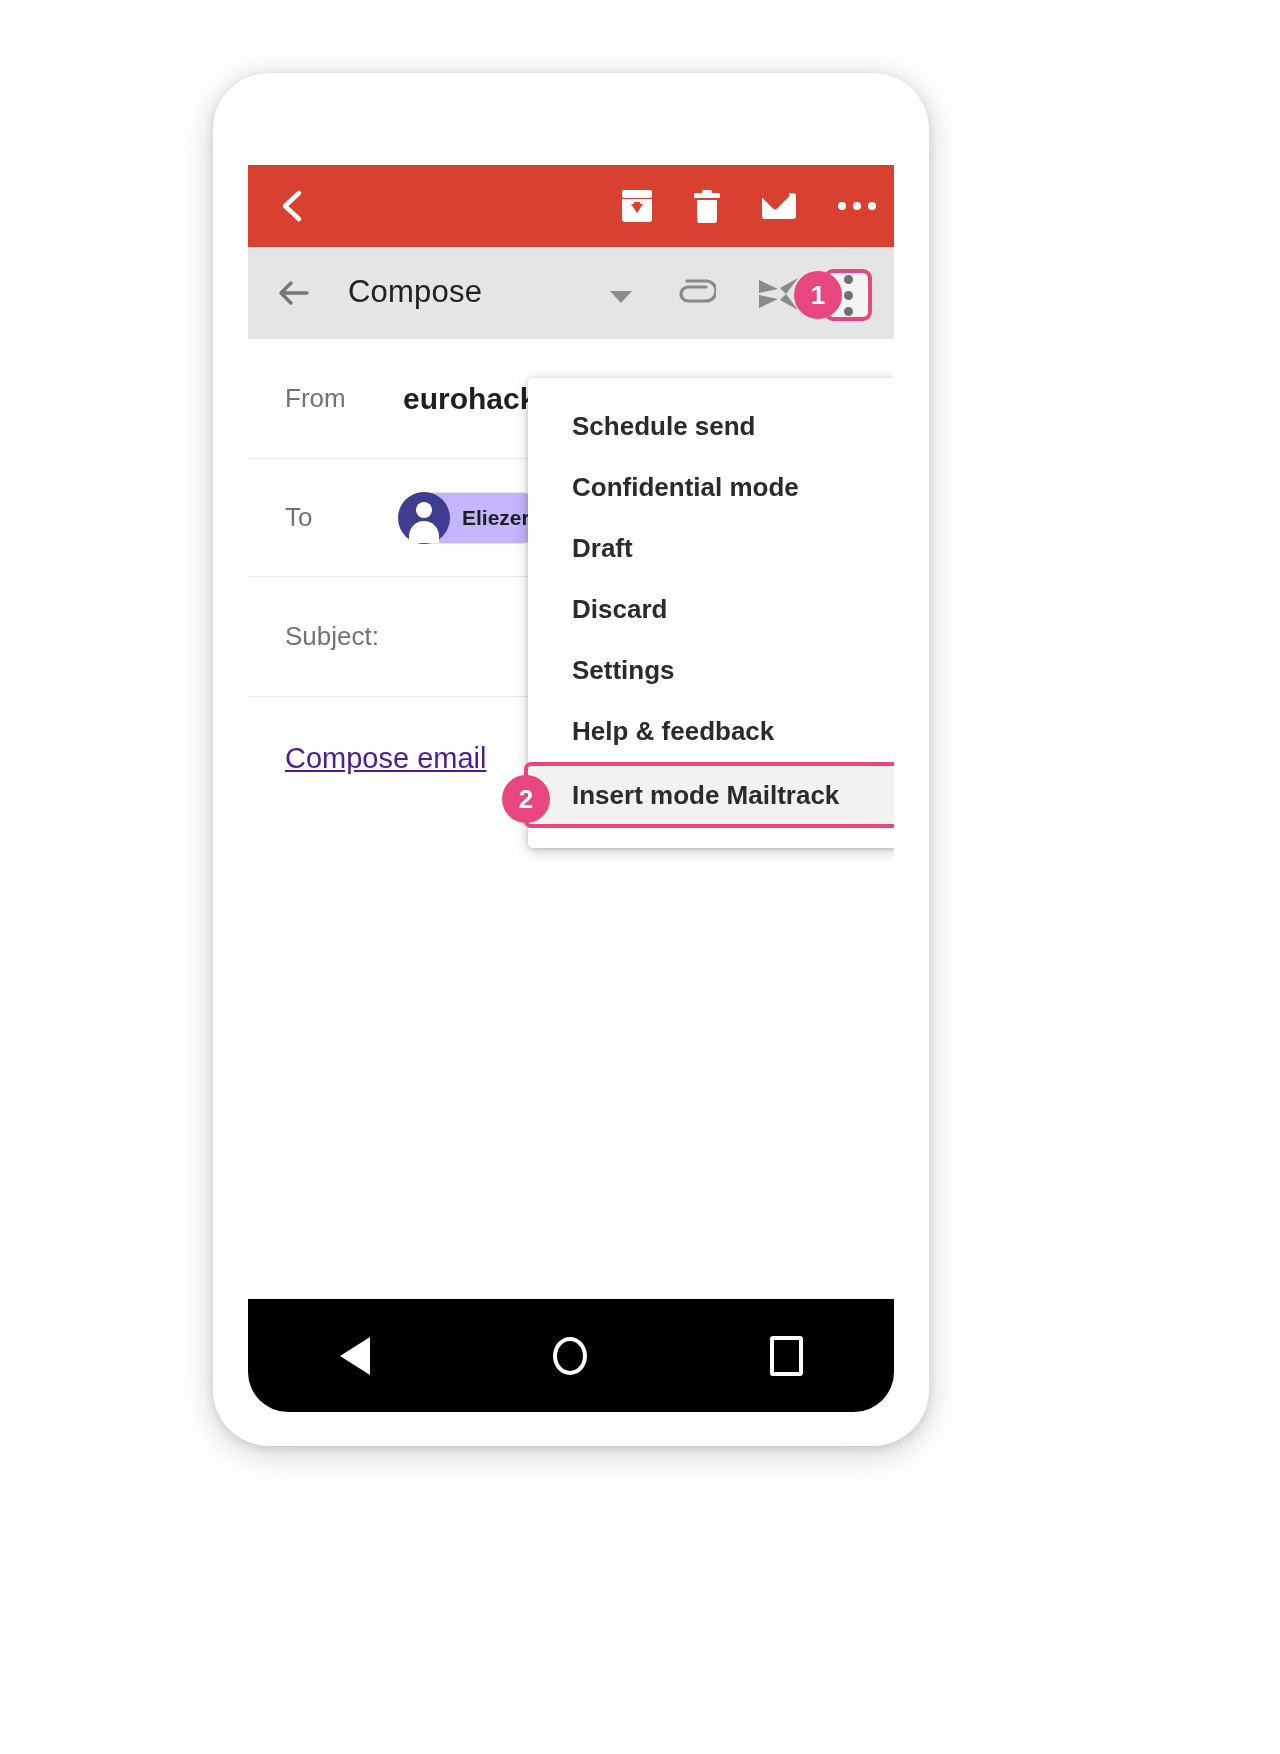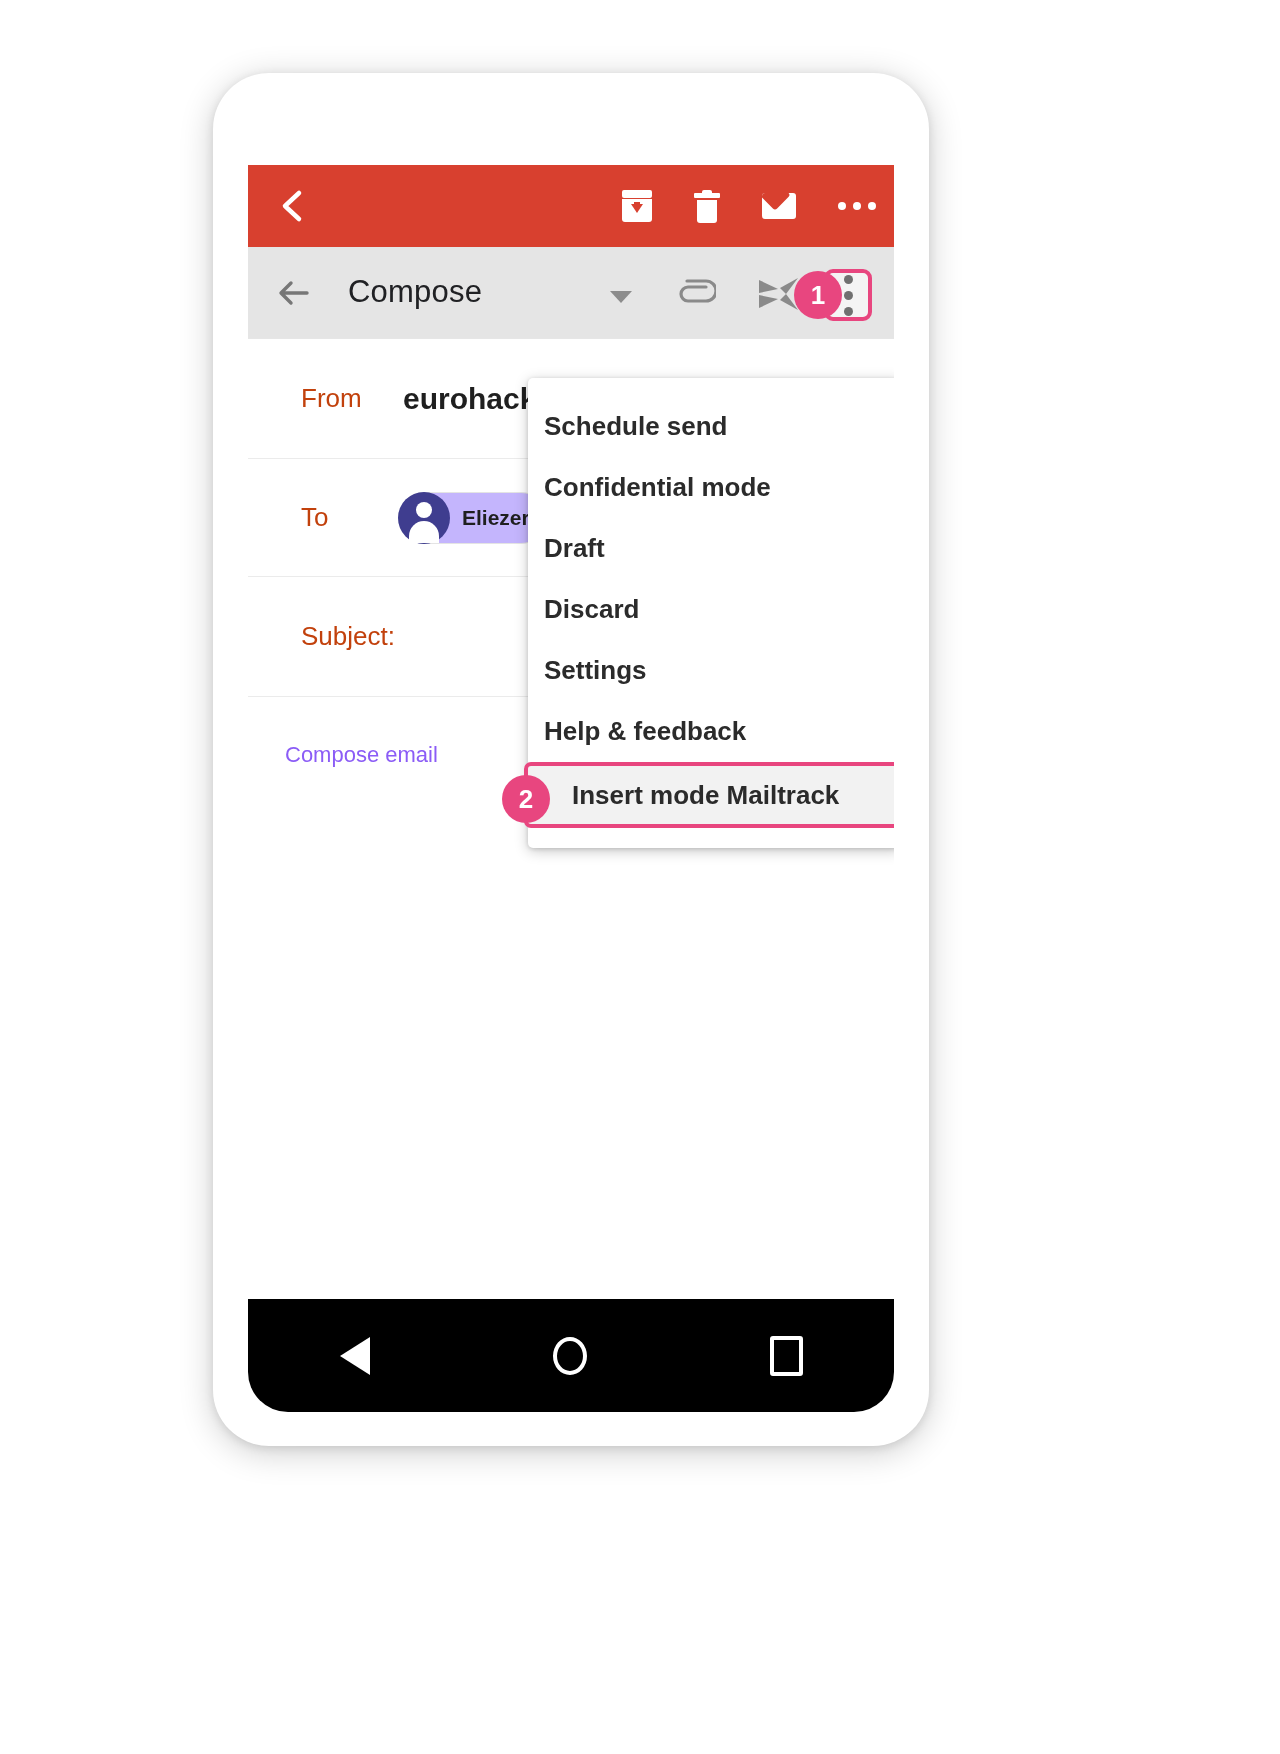"From" .flabel { color: #c2410c -> #737373; margin-left: 16px -> none }
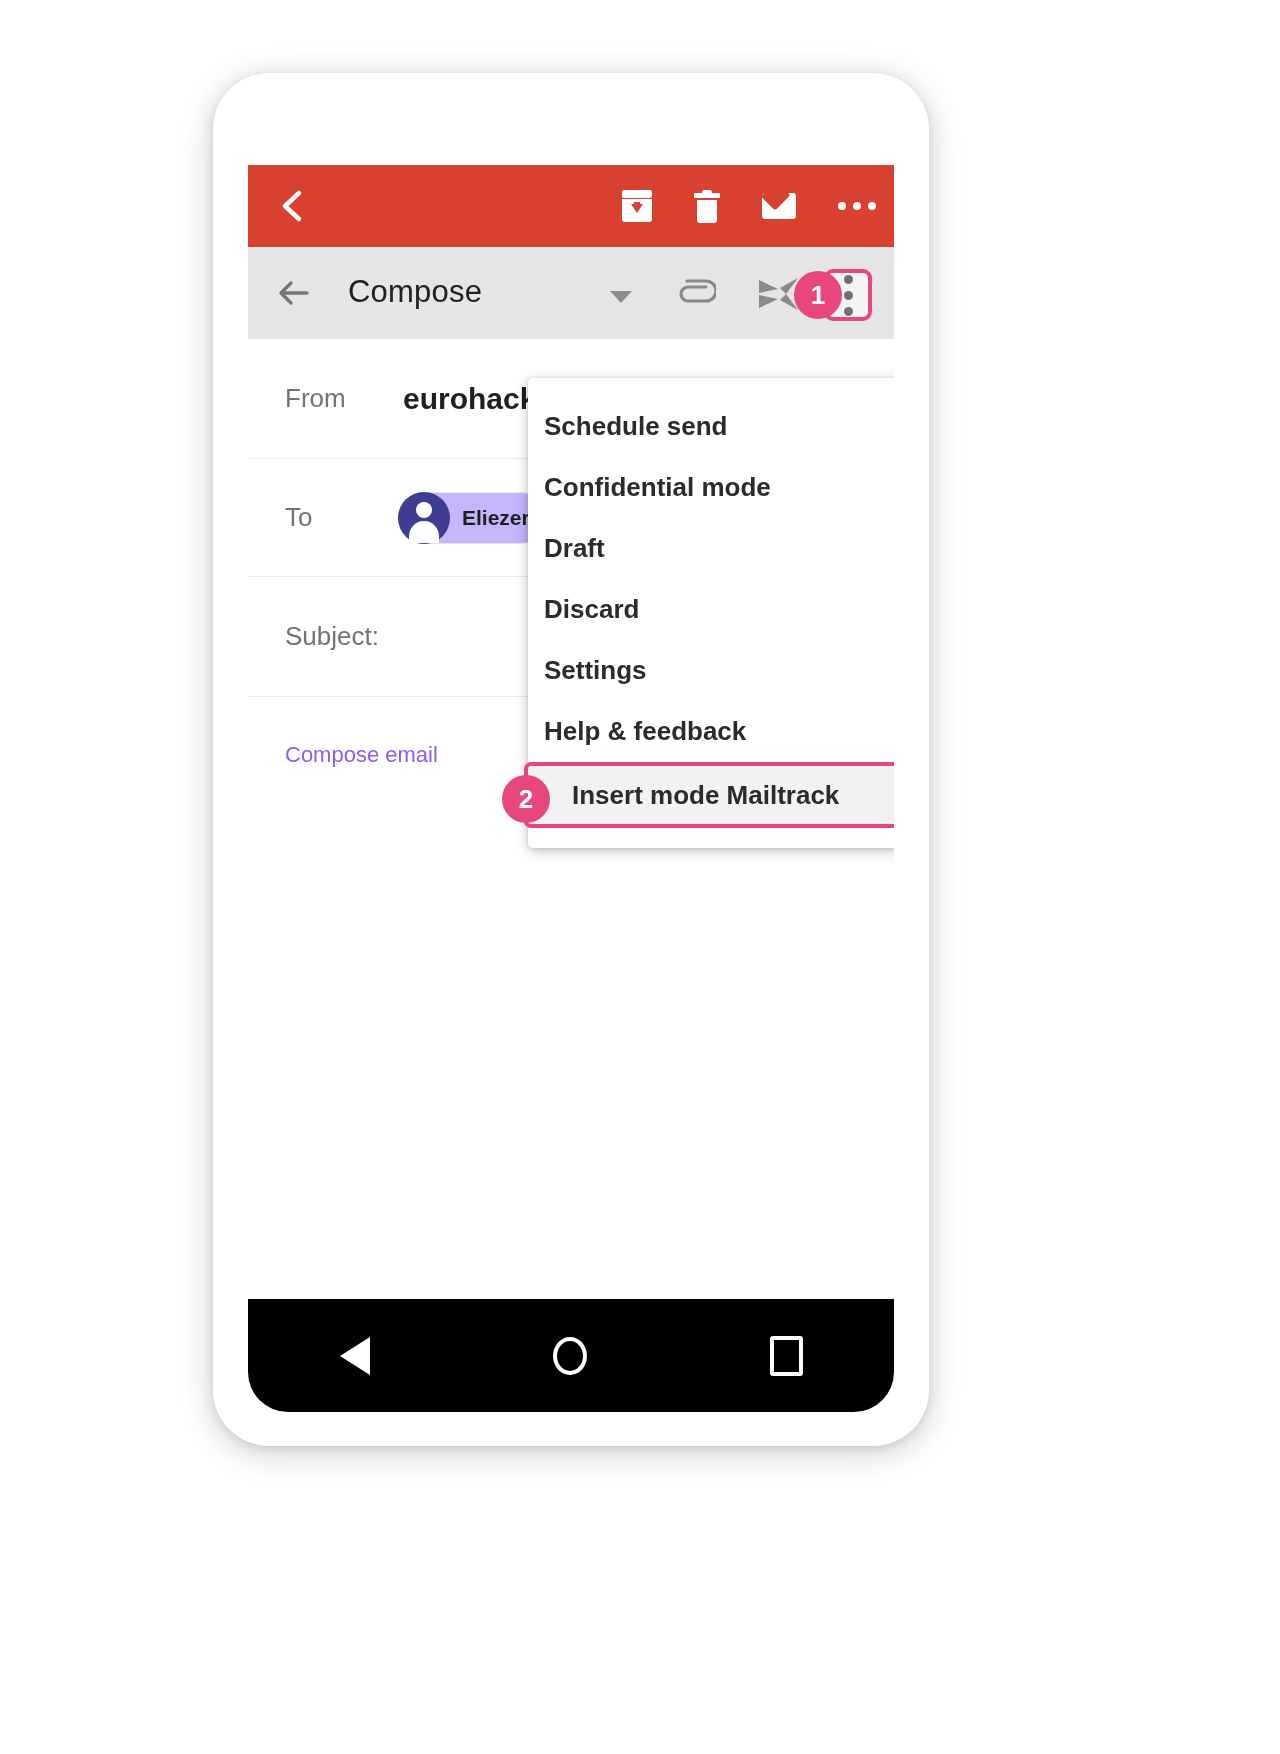"Schedule send" .menu-item { padding-left: 16px -> 44px }
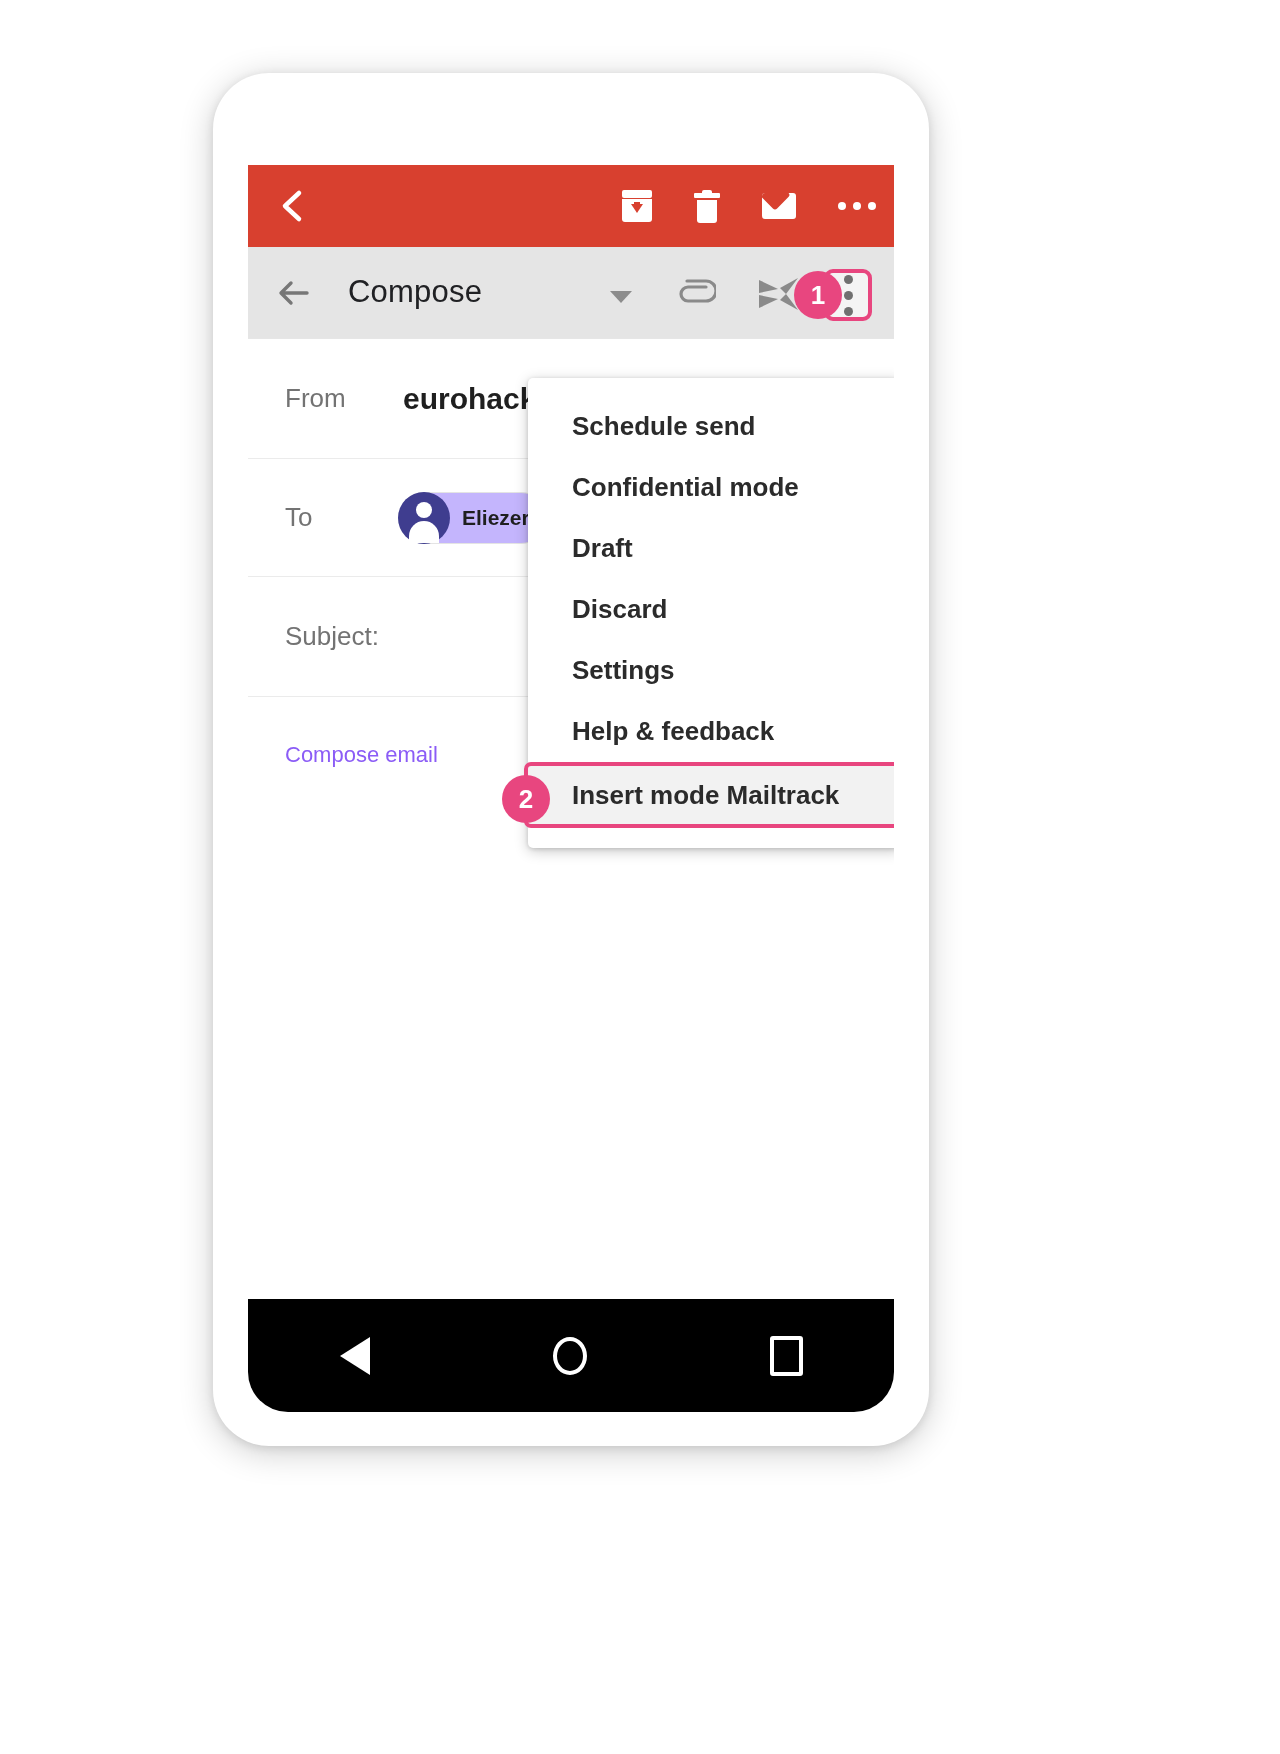"Compose email" #body-placeholder { color: #8b5cf6 -> #4c1d95; font-size: 22px -> 29px; text-decoration: none -> underline }
